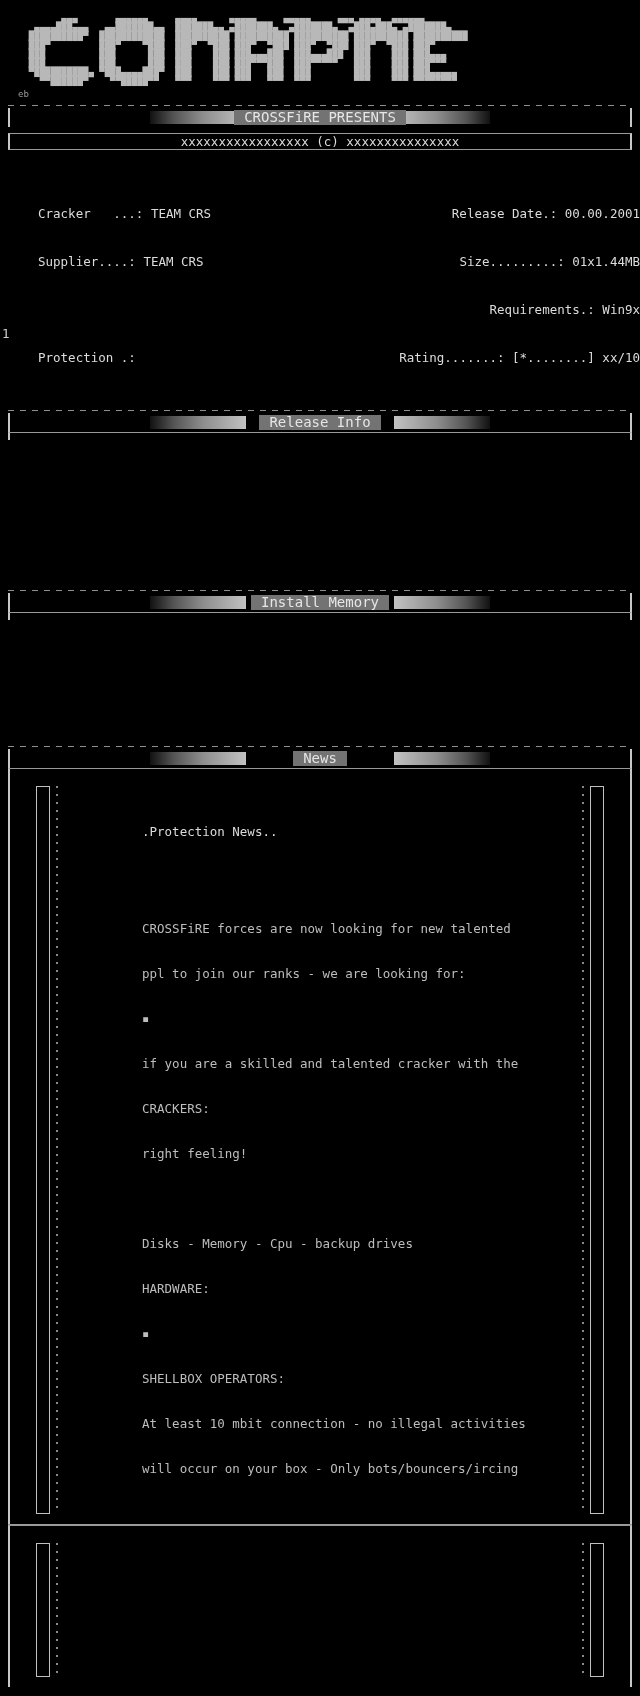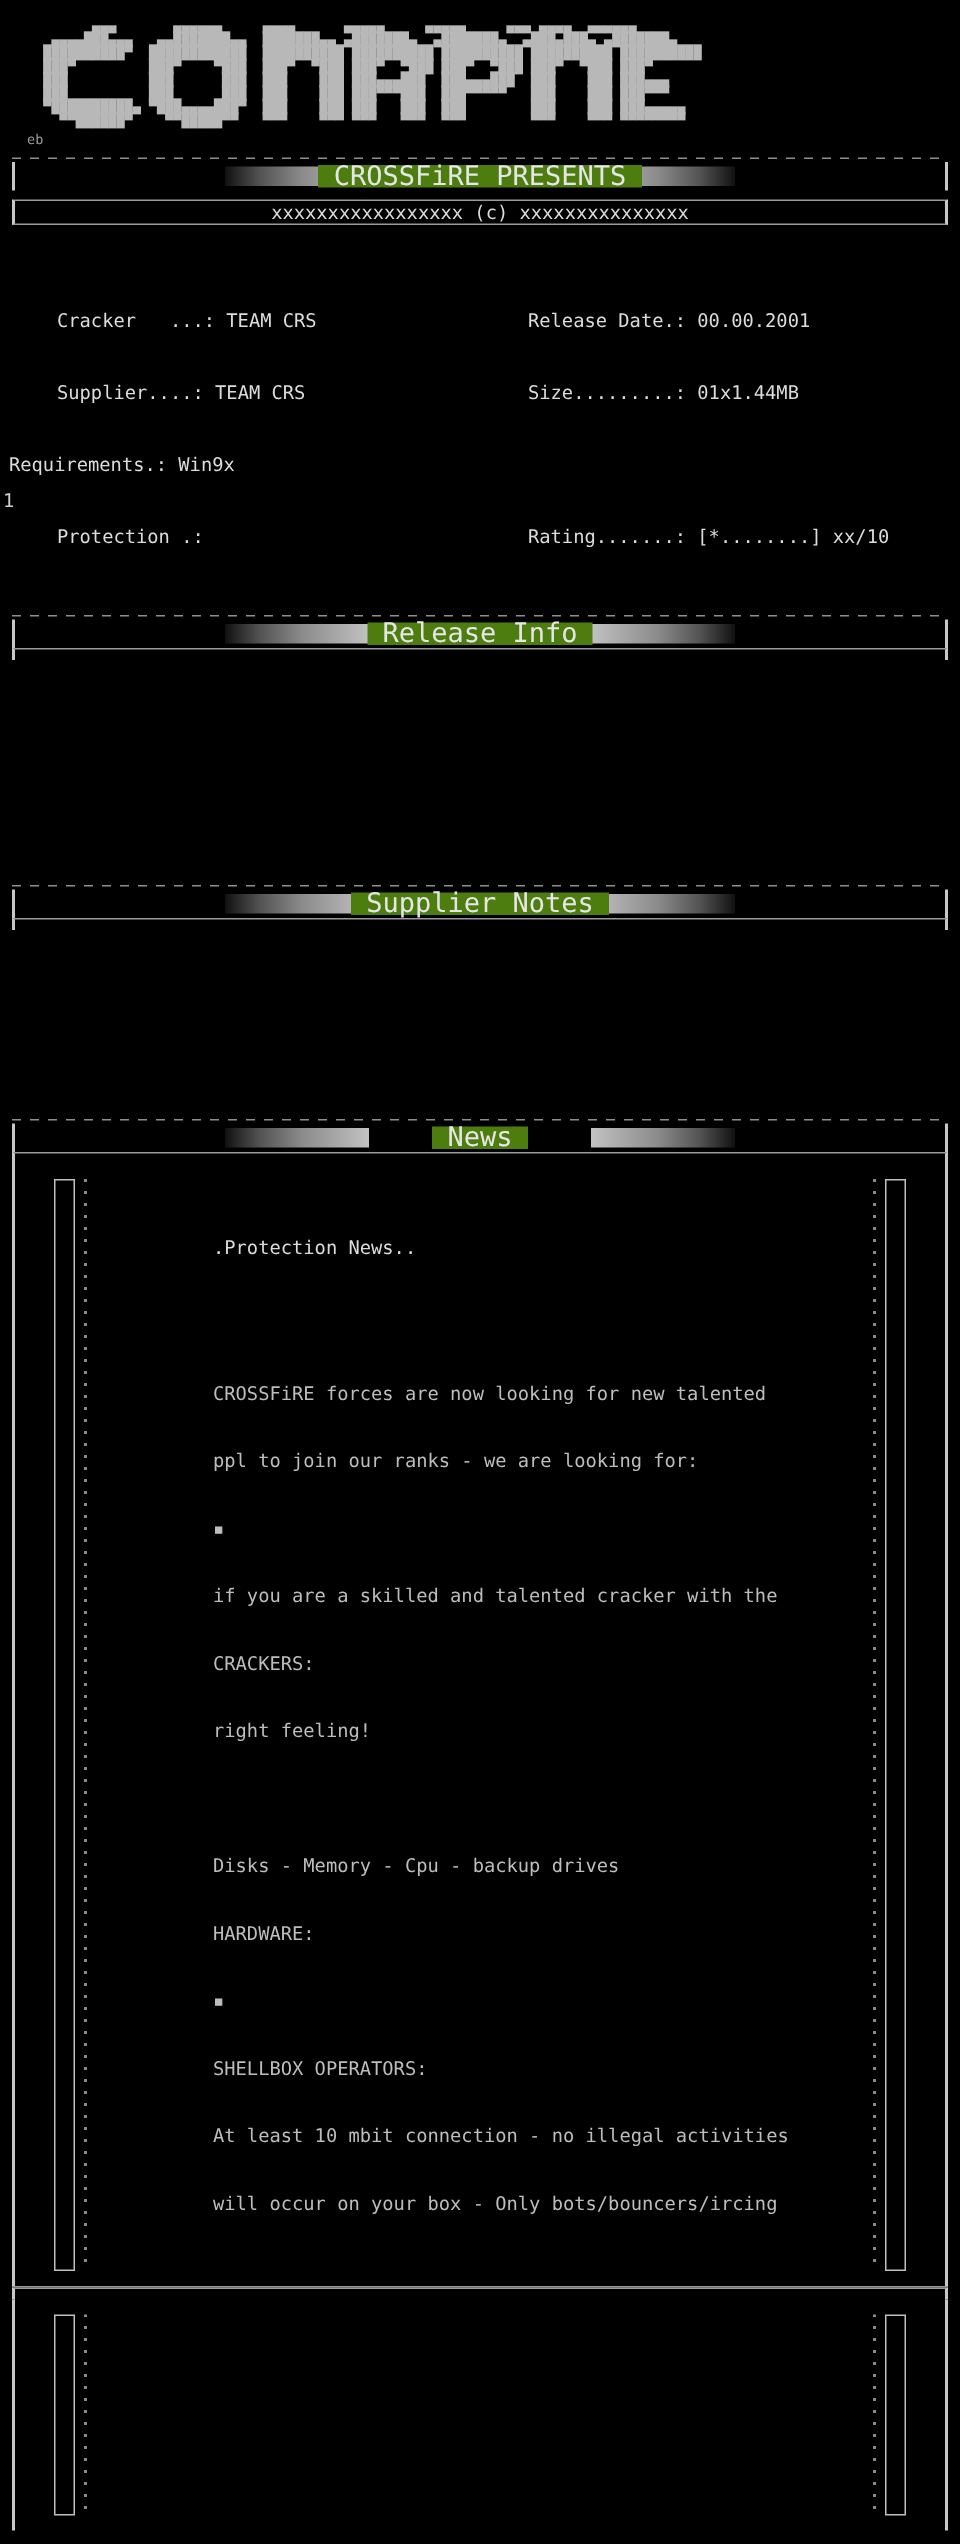"CROSSFiRE PRESENTS" .bar .btitle { background: #4d7c0f -> #737373; font-size: 18px -> 14px }
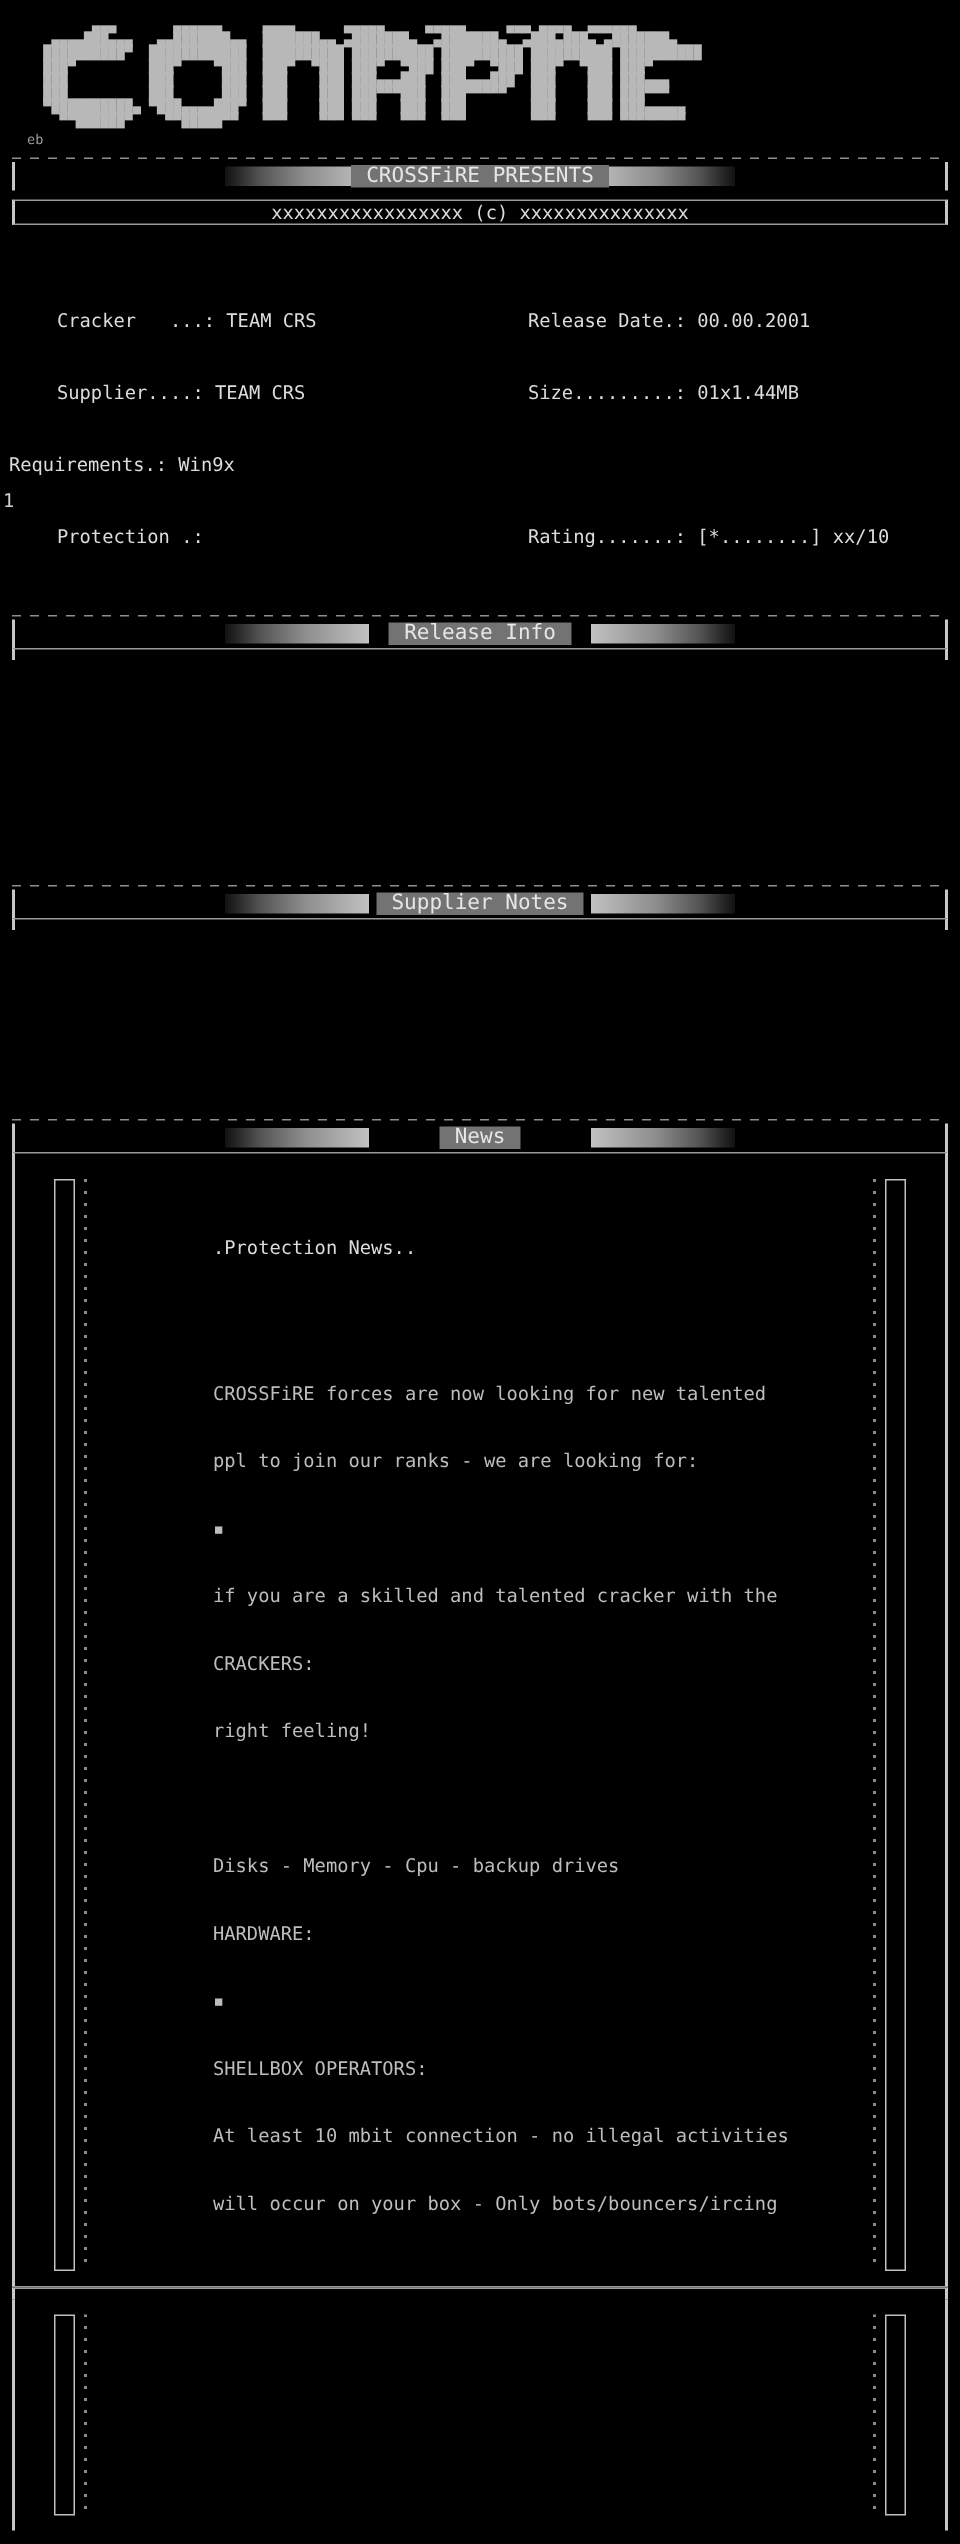"Release Date.: 00.00.2001" .info .right { text-align: none -> right }
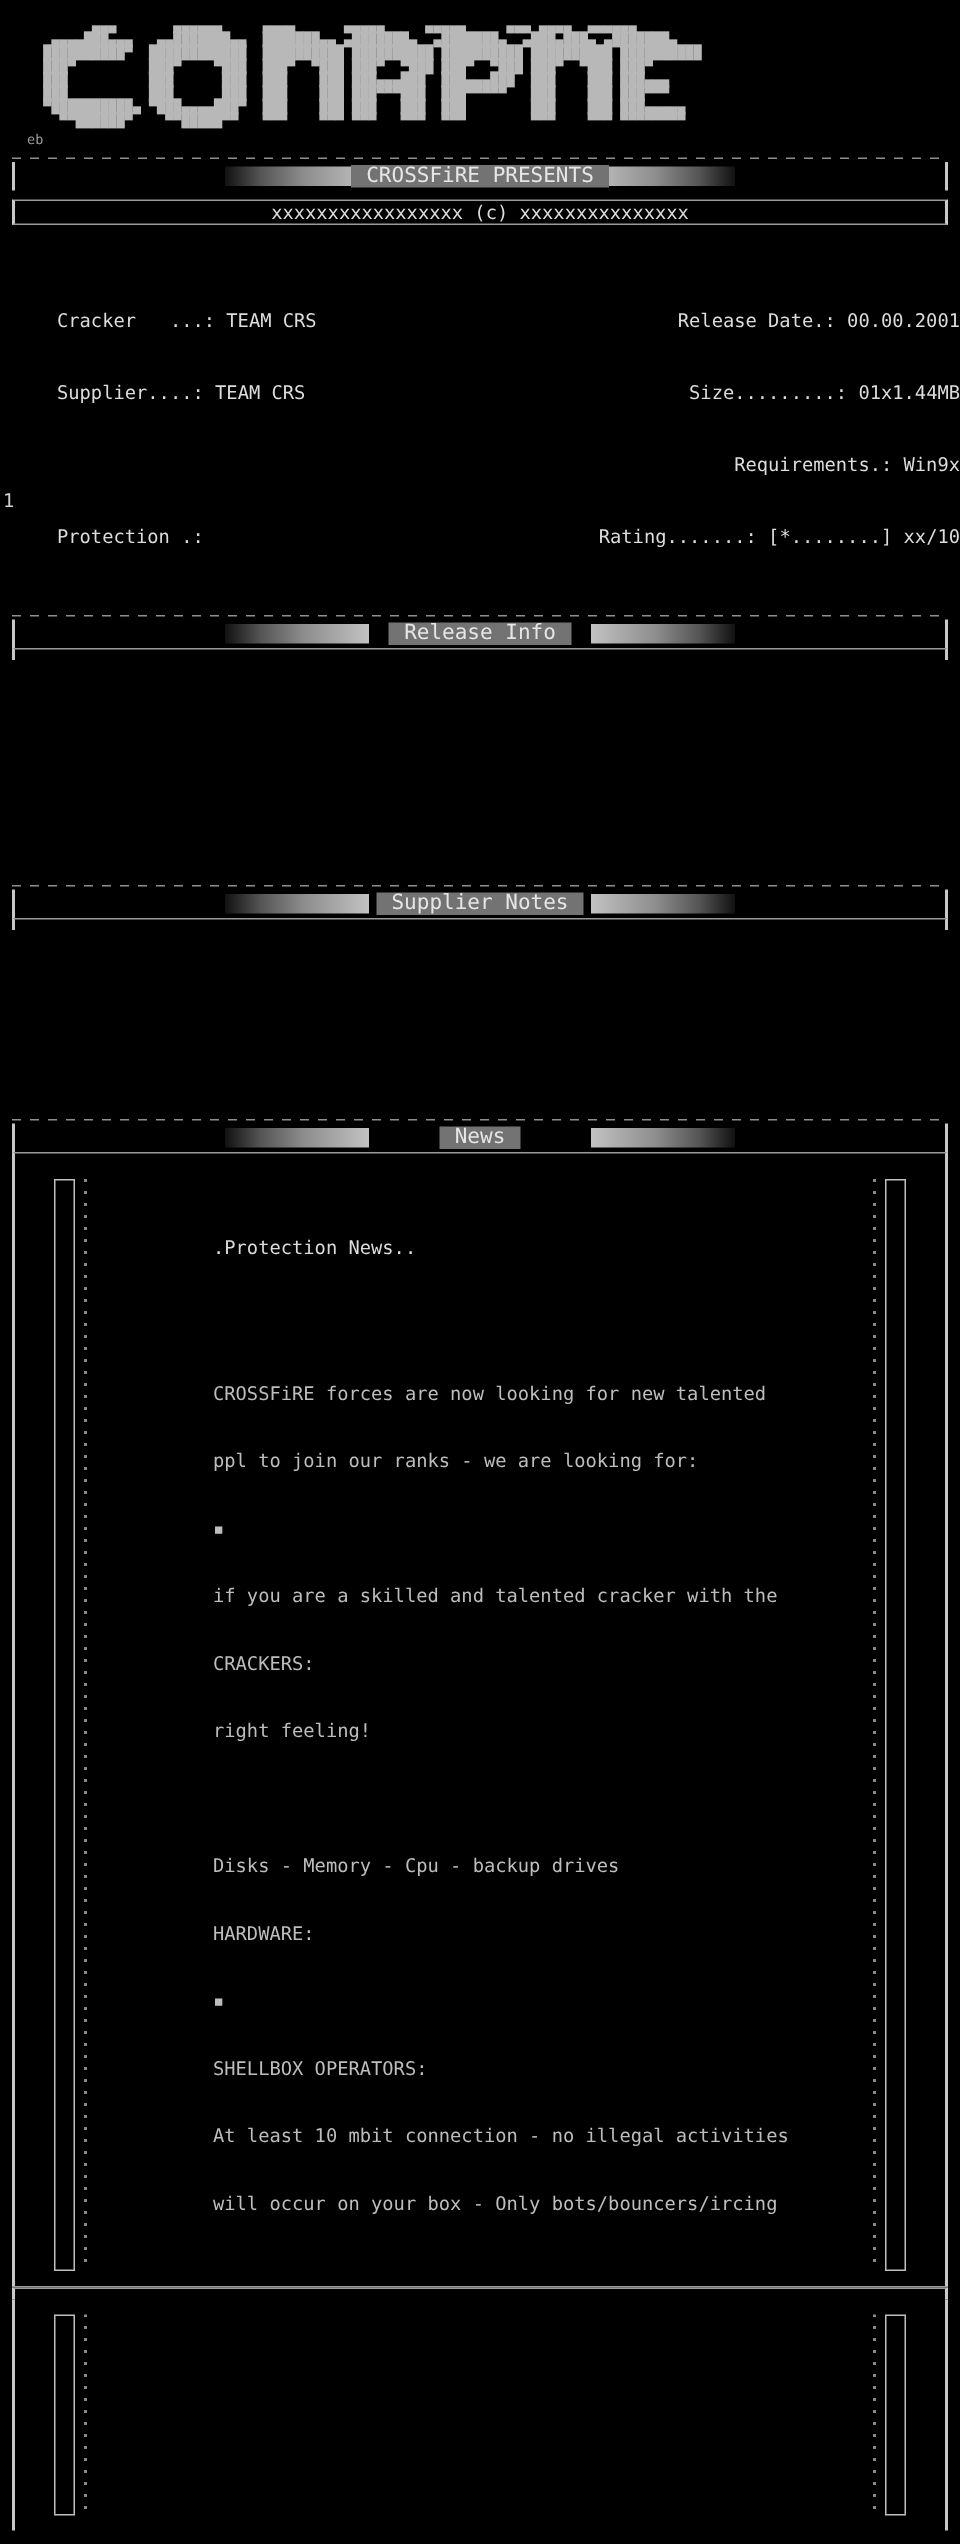"Supplier Notes" span.btitle { text: Supplier Notes -> Install Memory }
